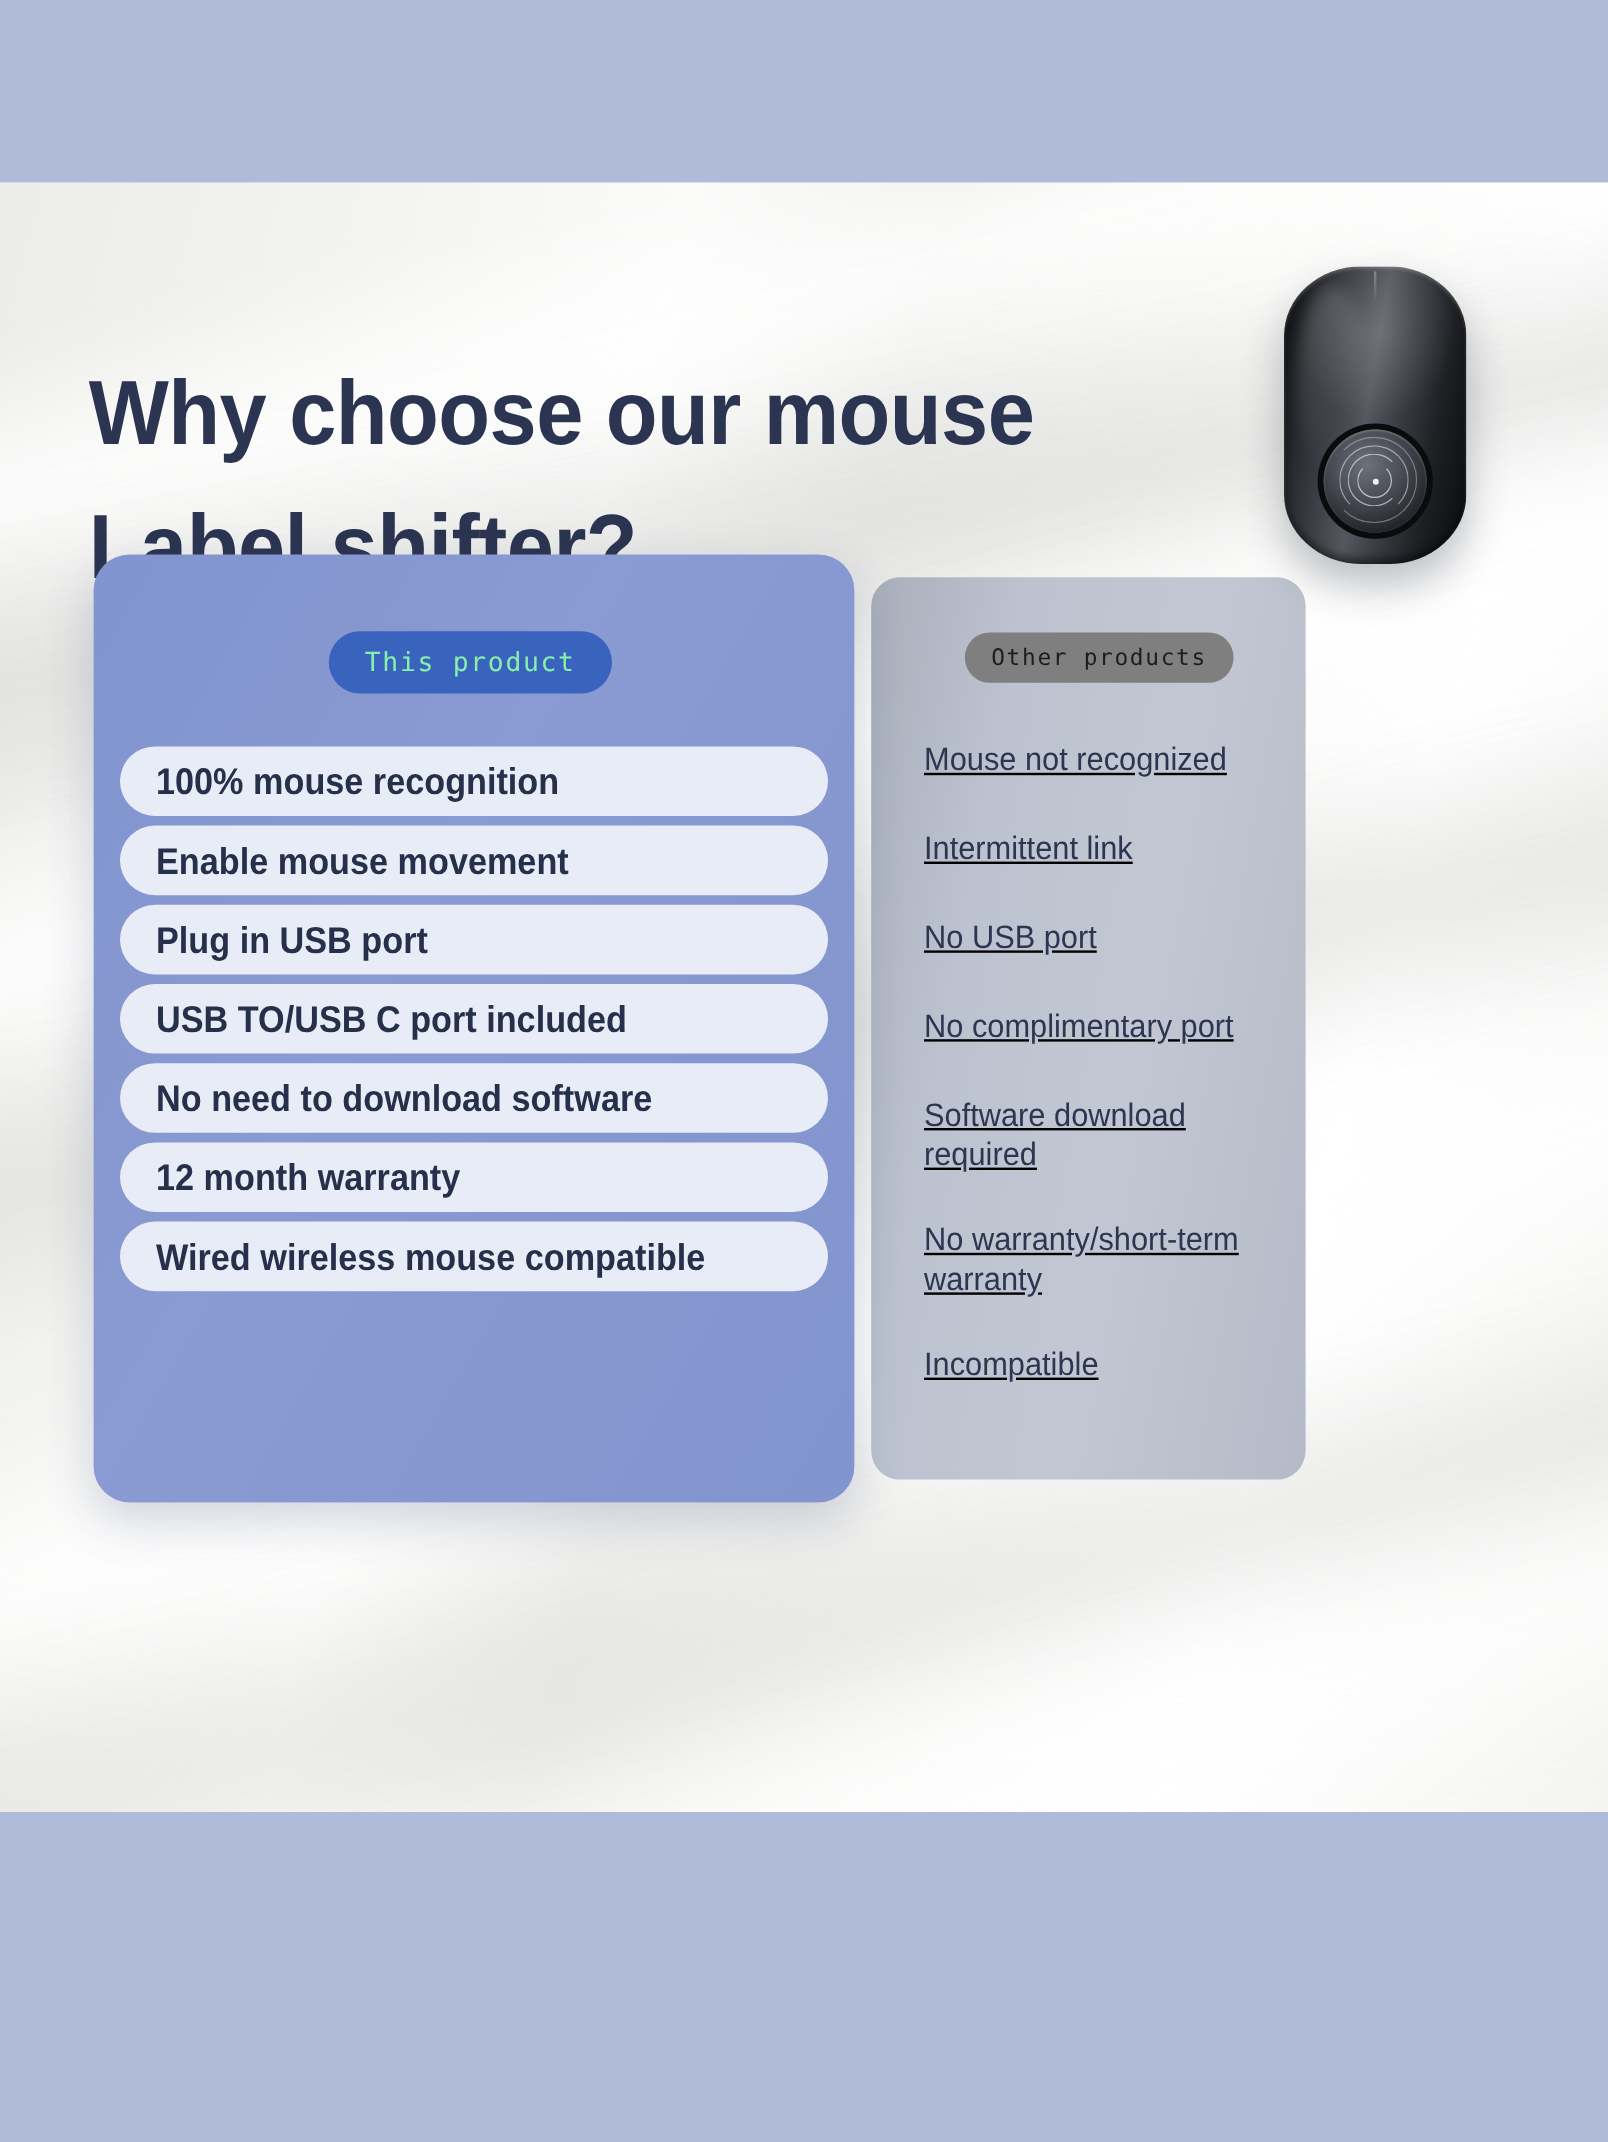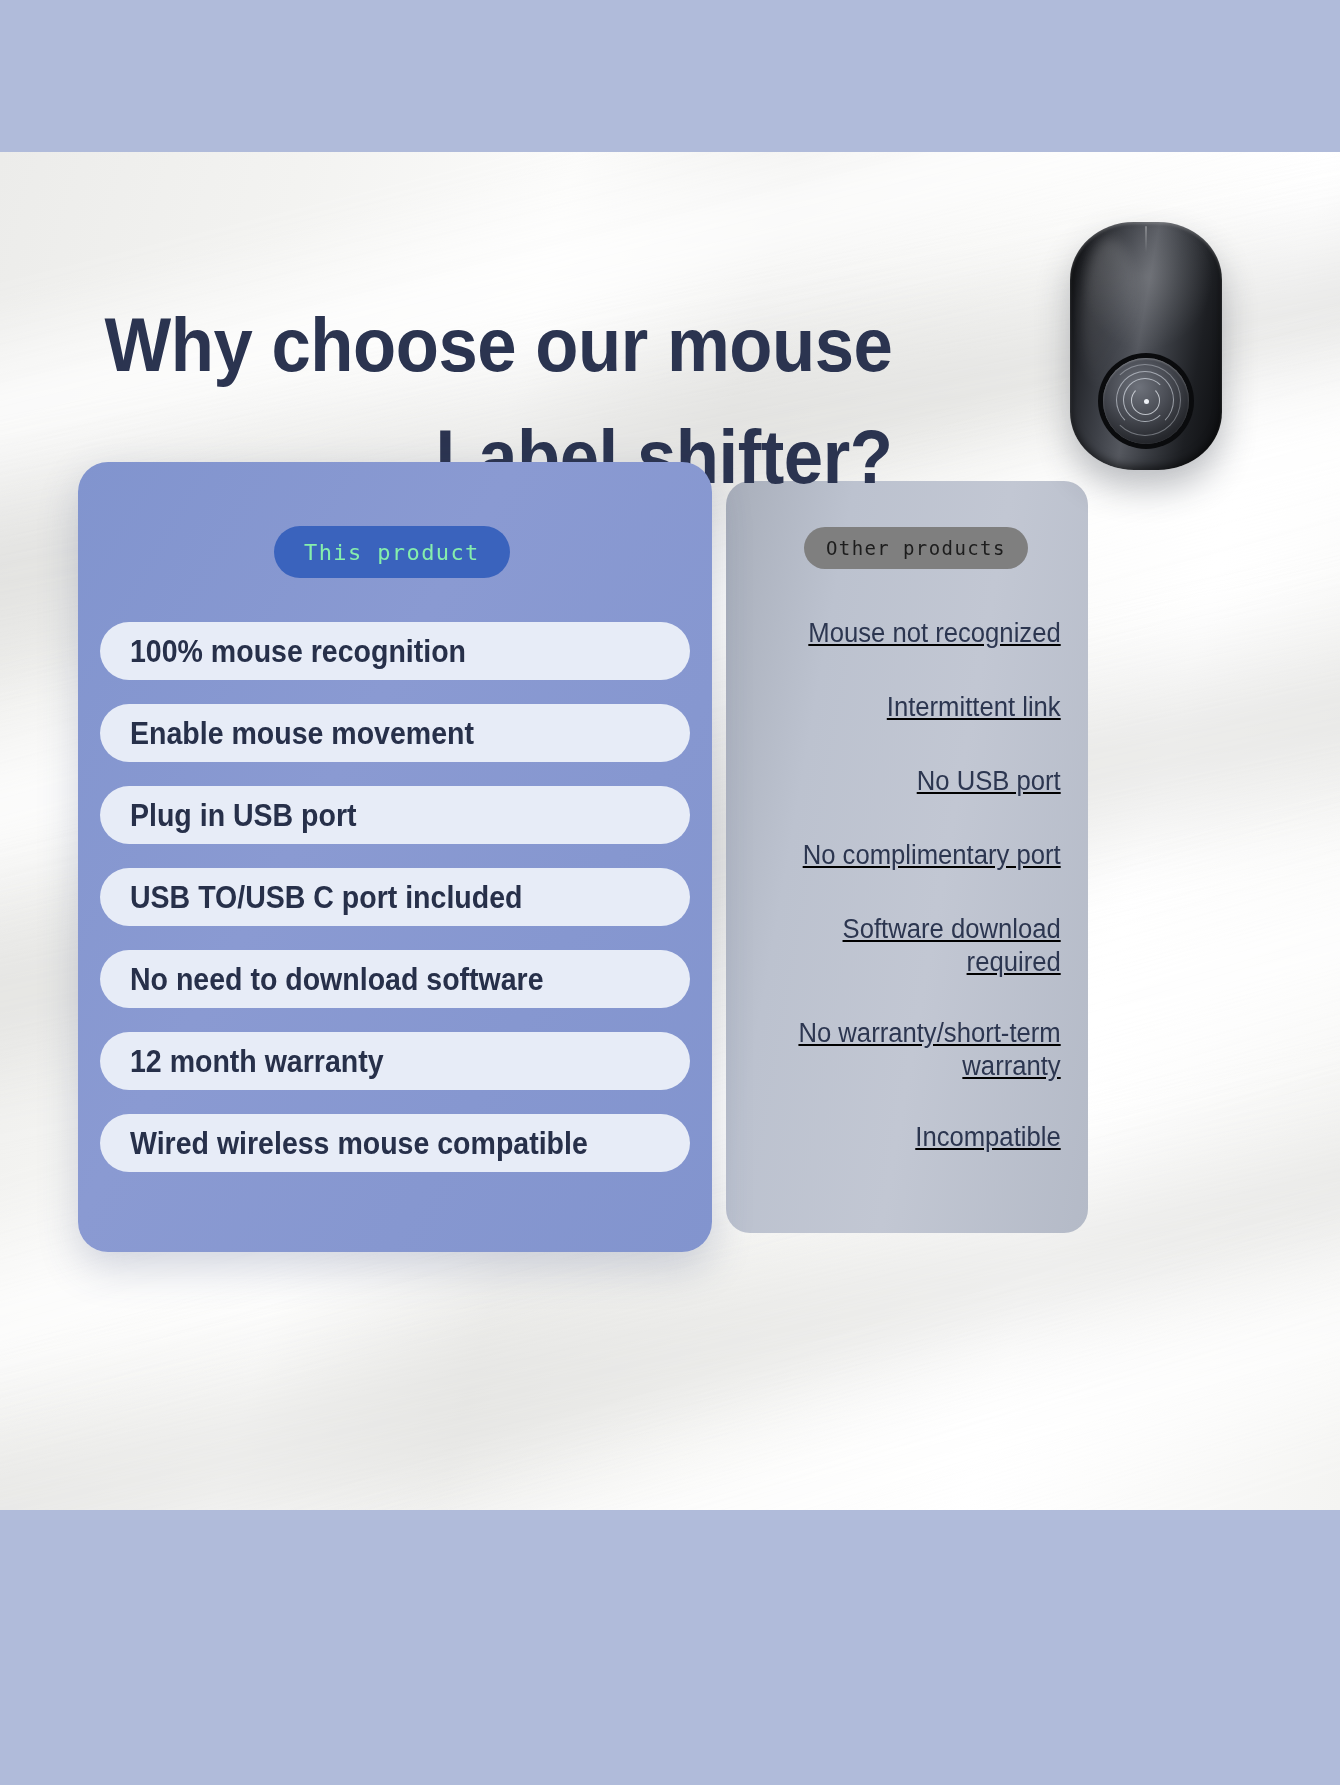"Why choose our mouse" #poster { text-align: right -> none }
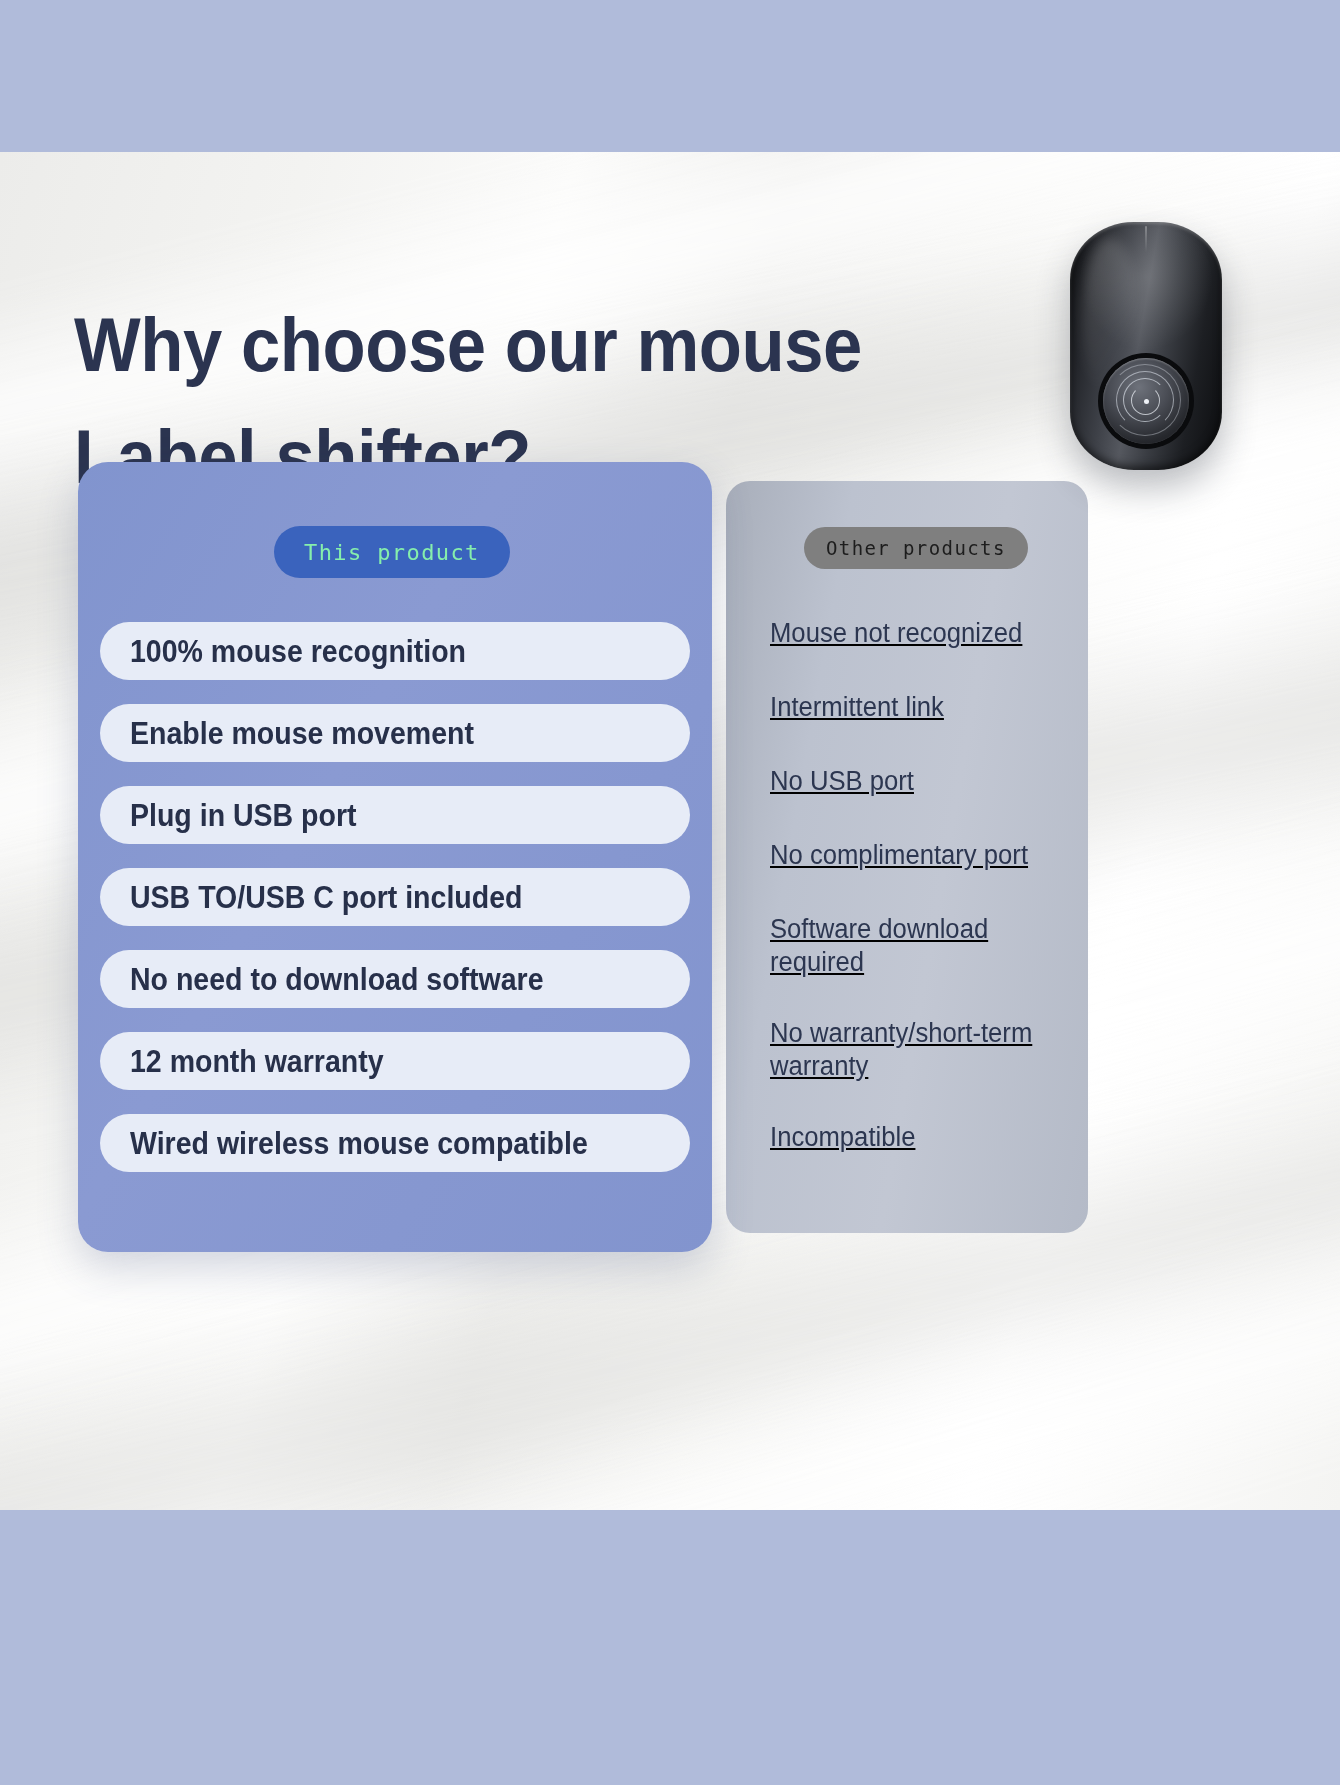"100% mouse recognition" .pill { margin-bottom: 24px -> 8px }
